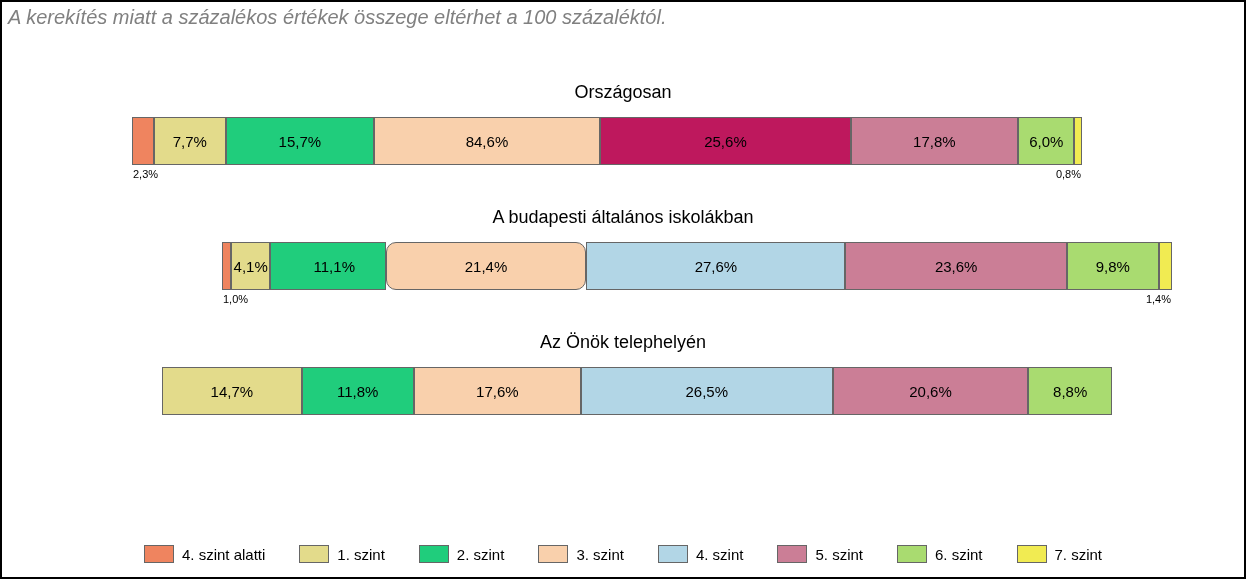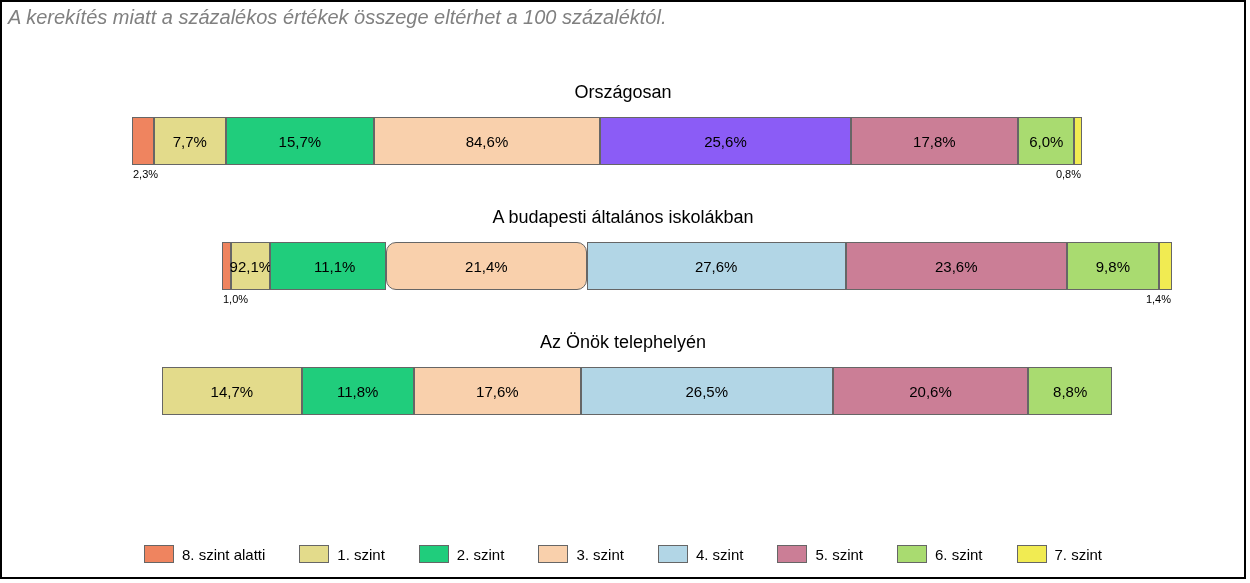"25,6%" div.seg { background: #8b5cf6 -> #be185d }
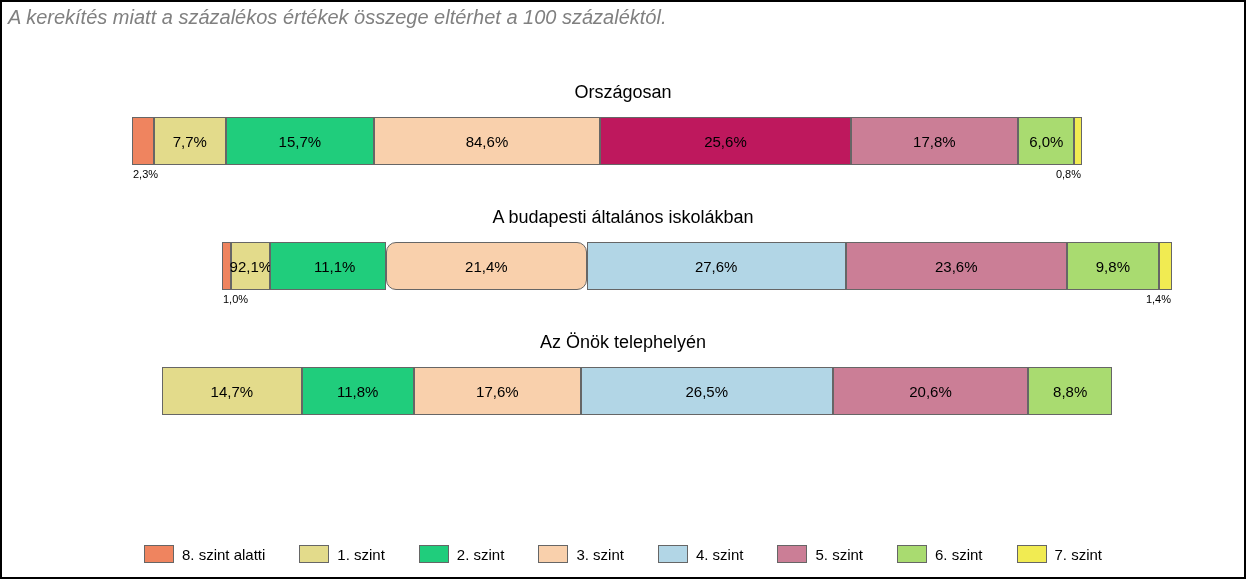"92,1%" div.seg { text: 92,1% -> 4,1% }
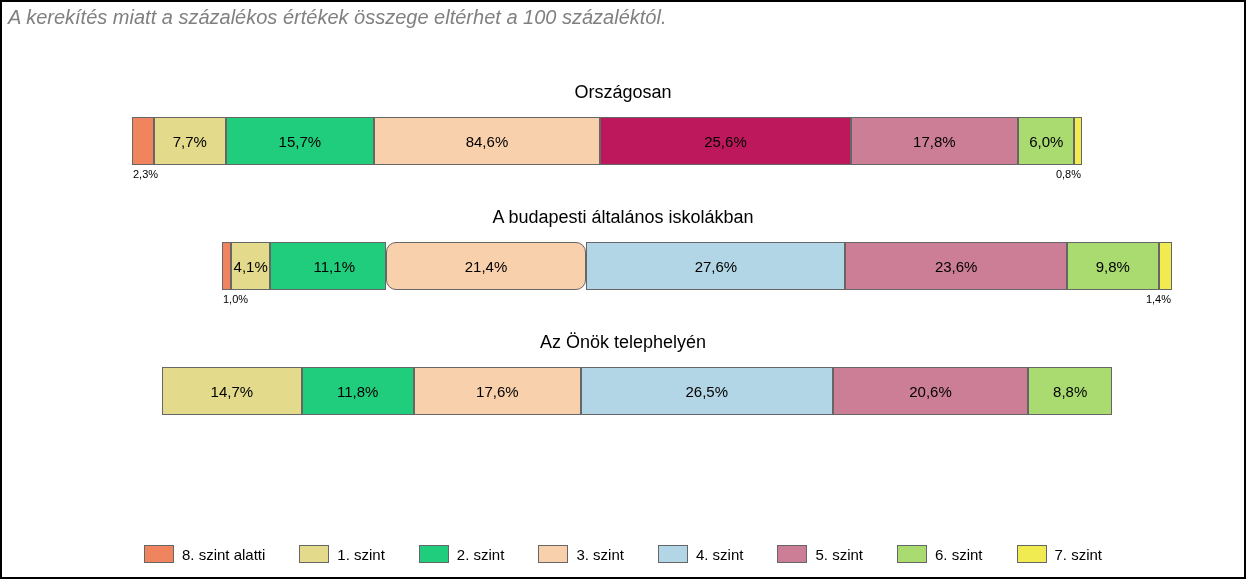"8. szint alatti" span { text: 8 -> 4 }
